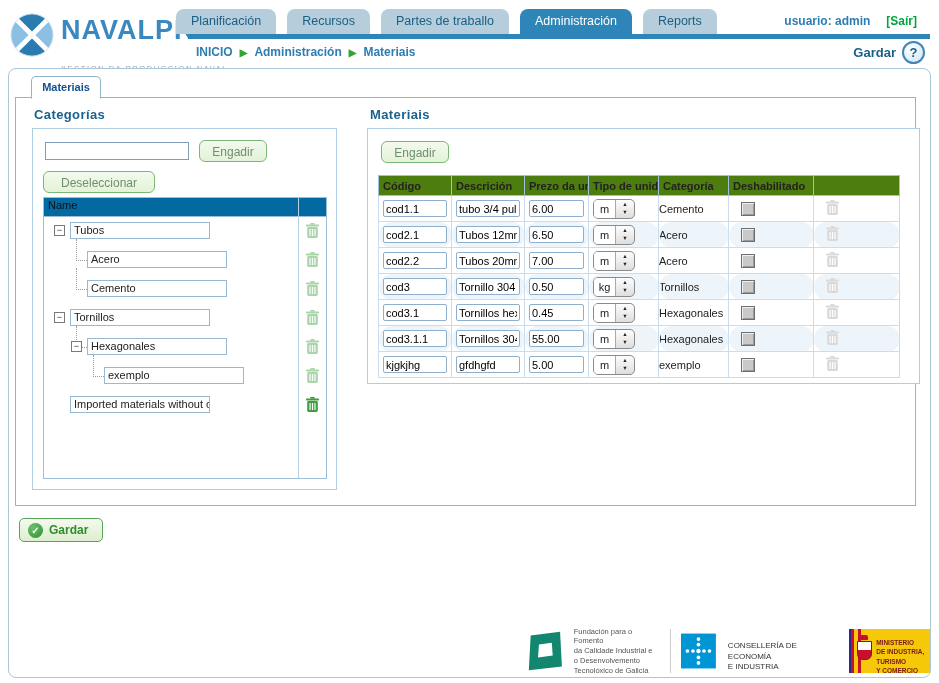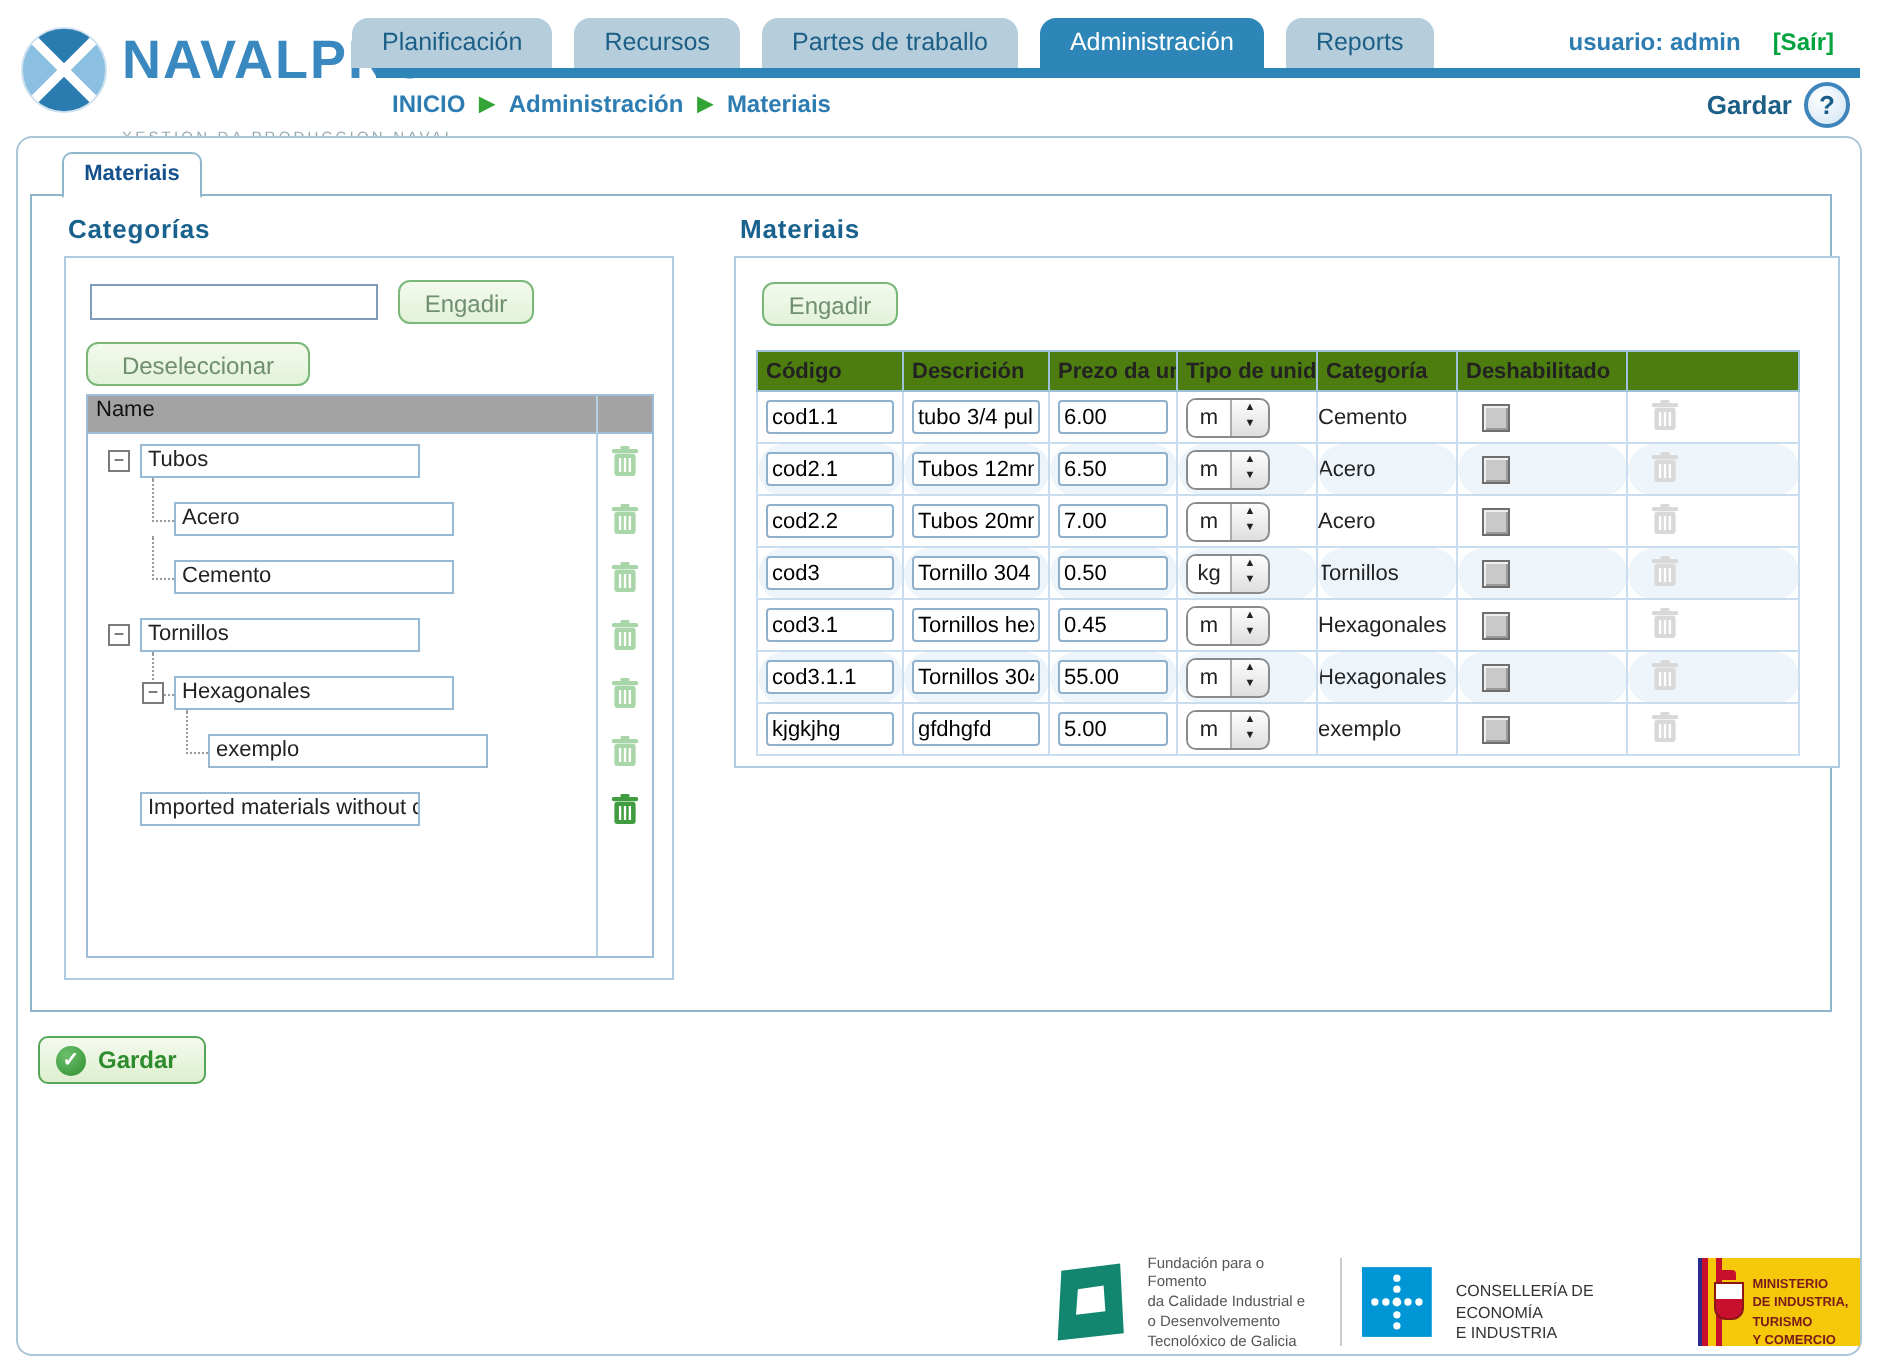"Name" .tree-header { background: #a3a3a3 -> #0369a1 }
